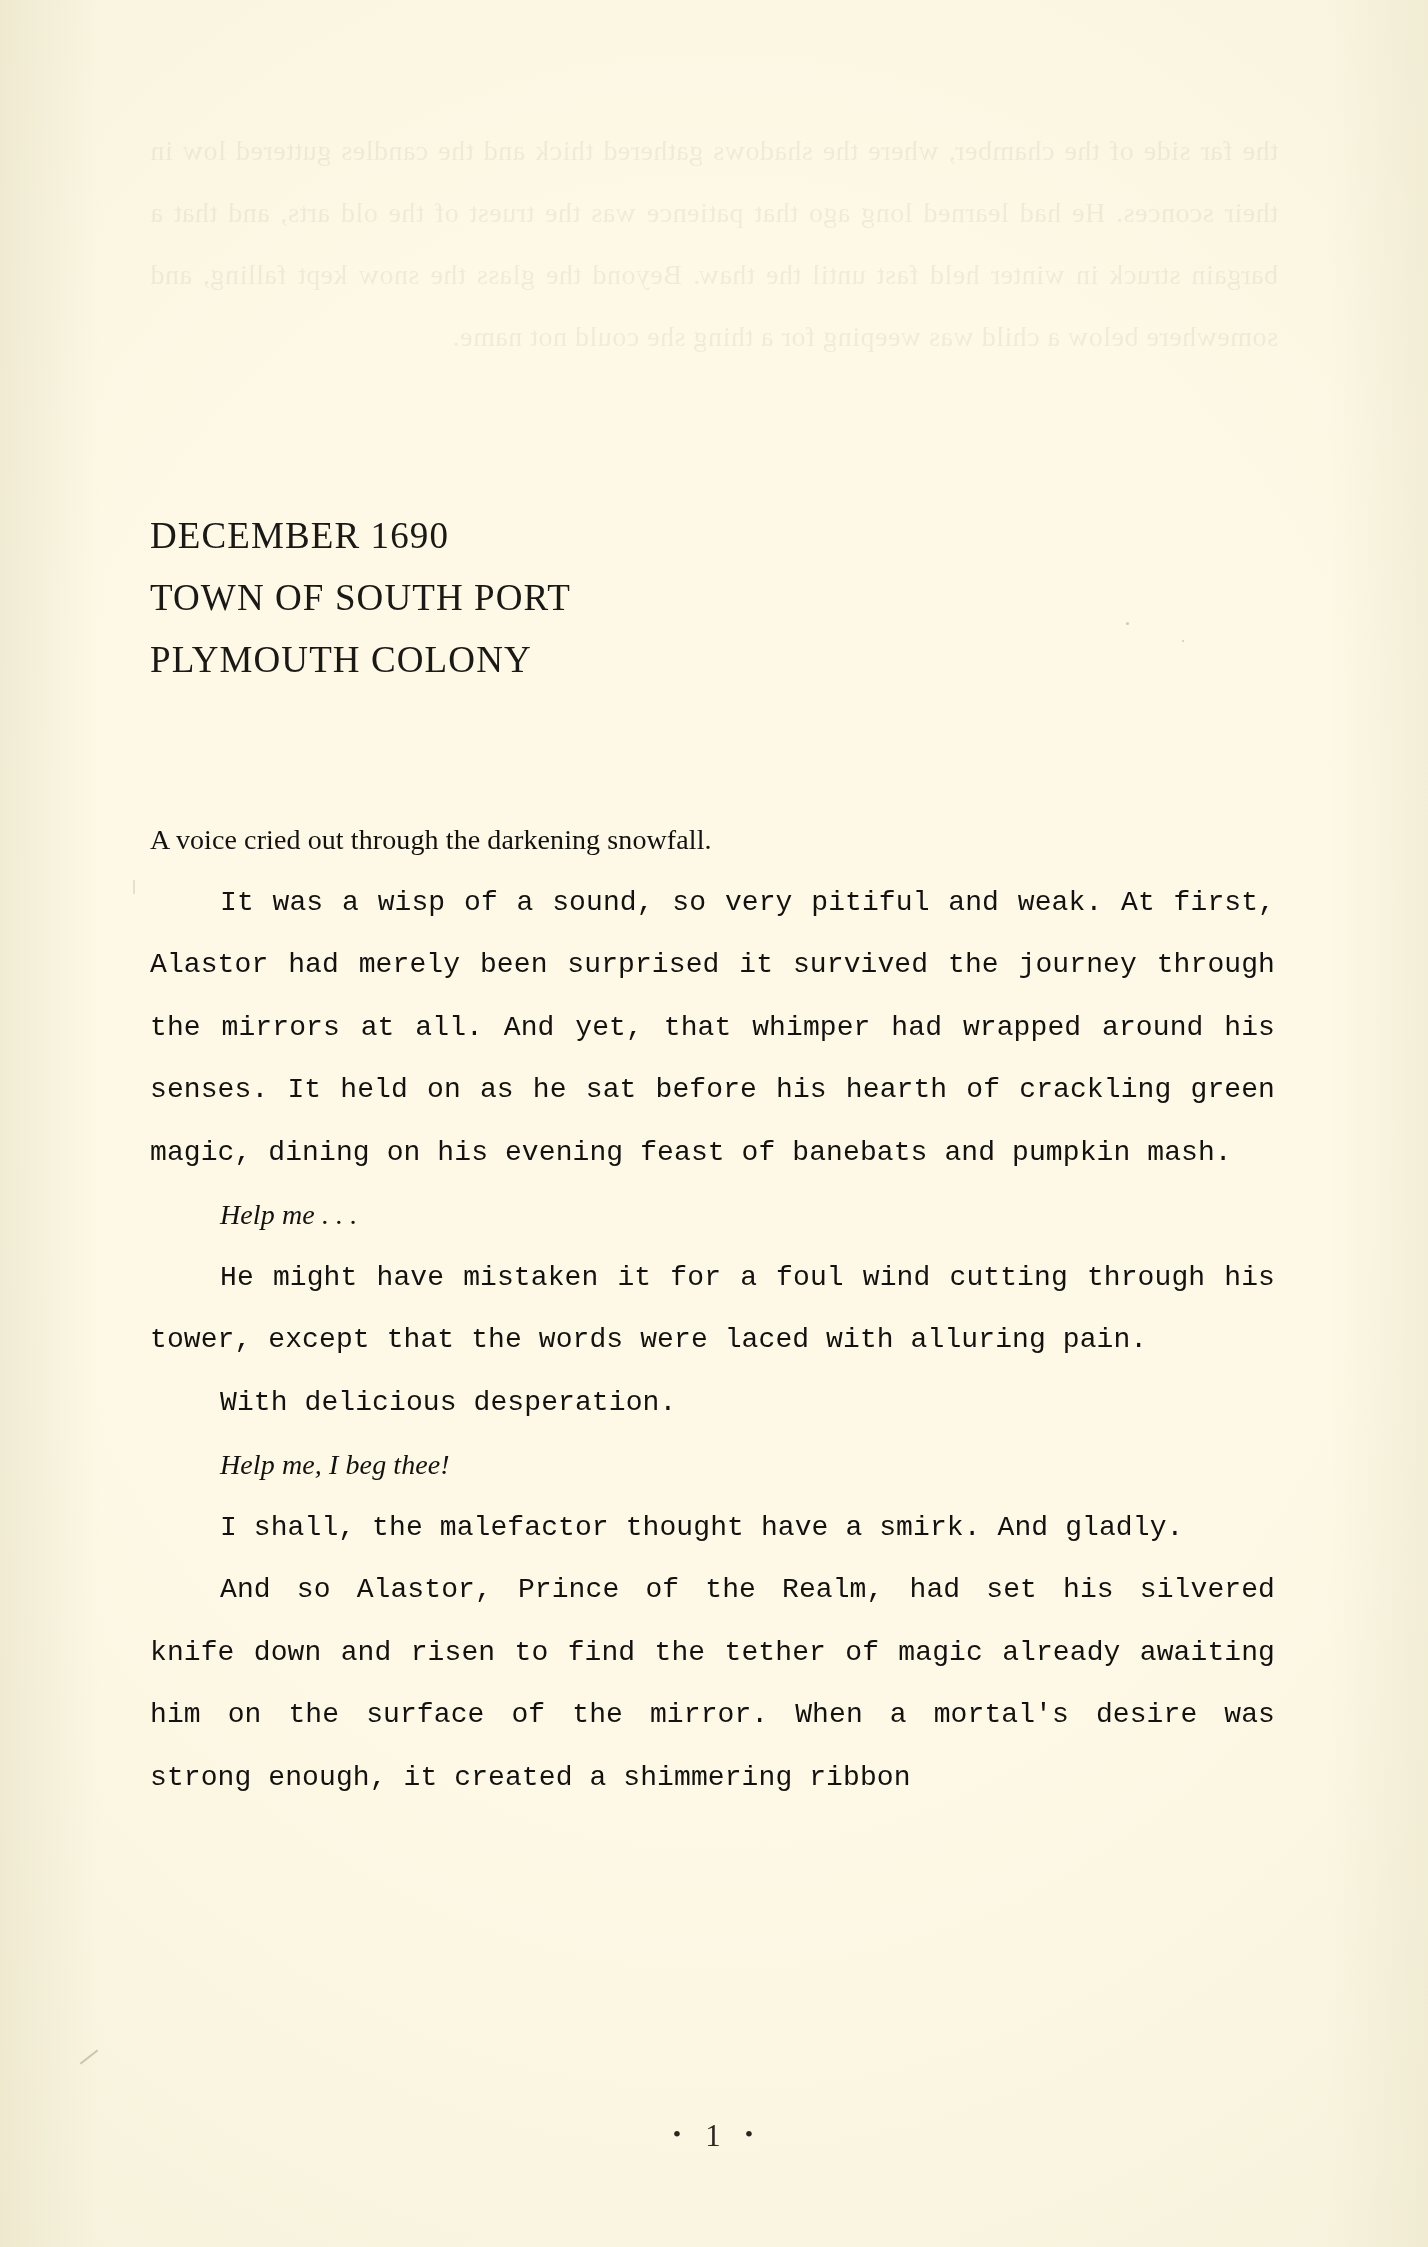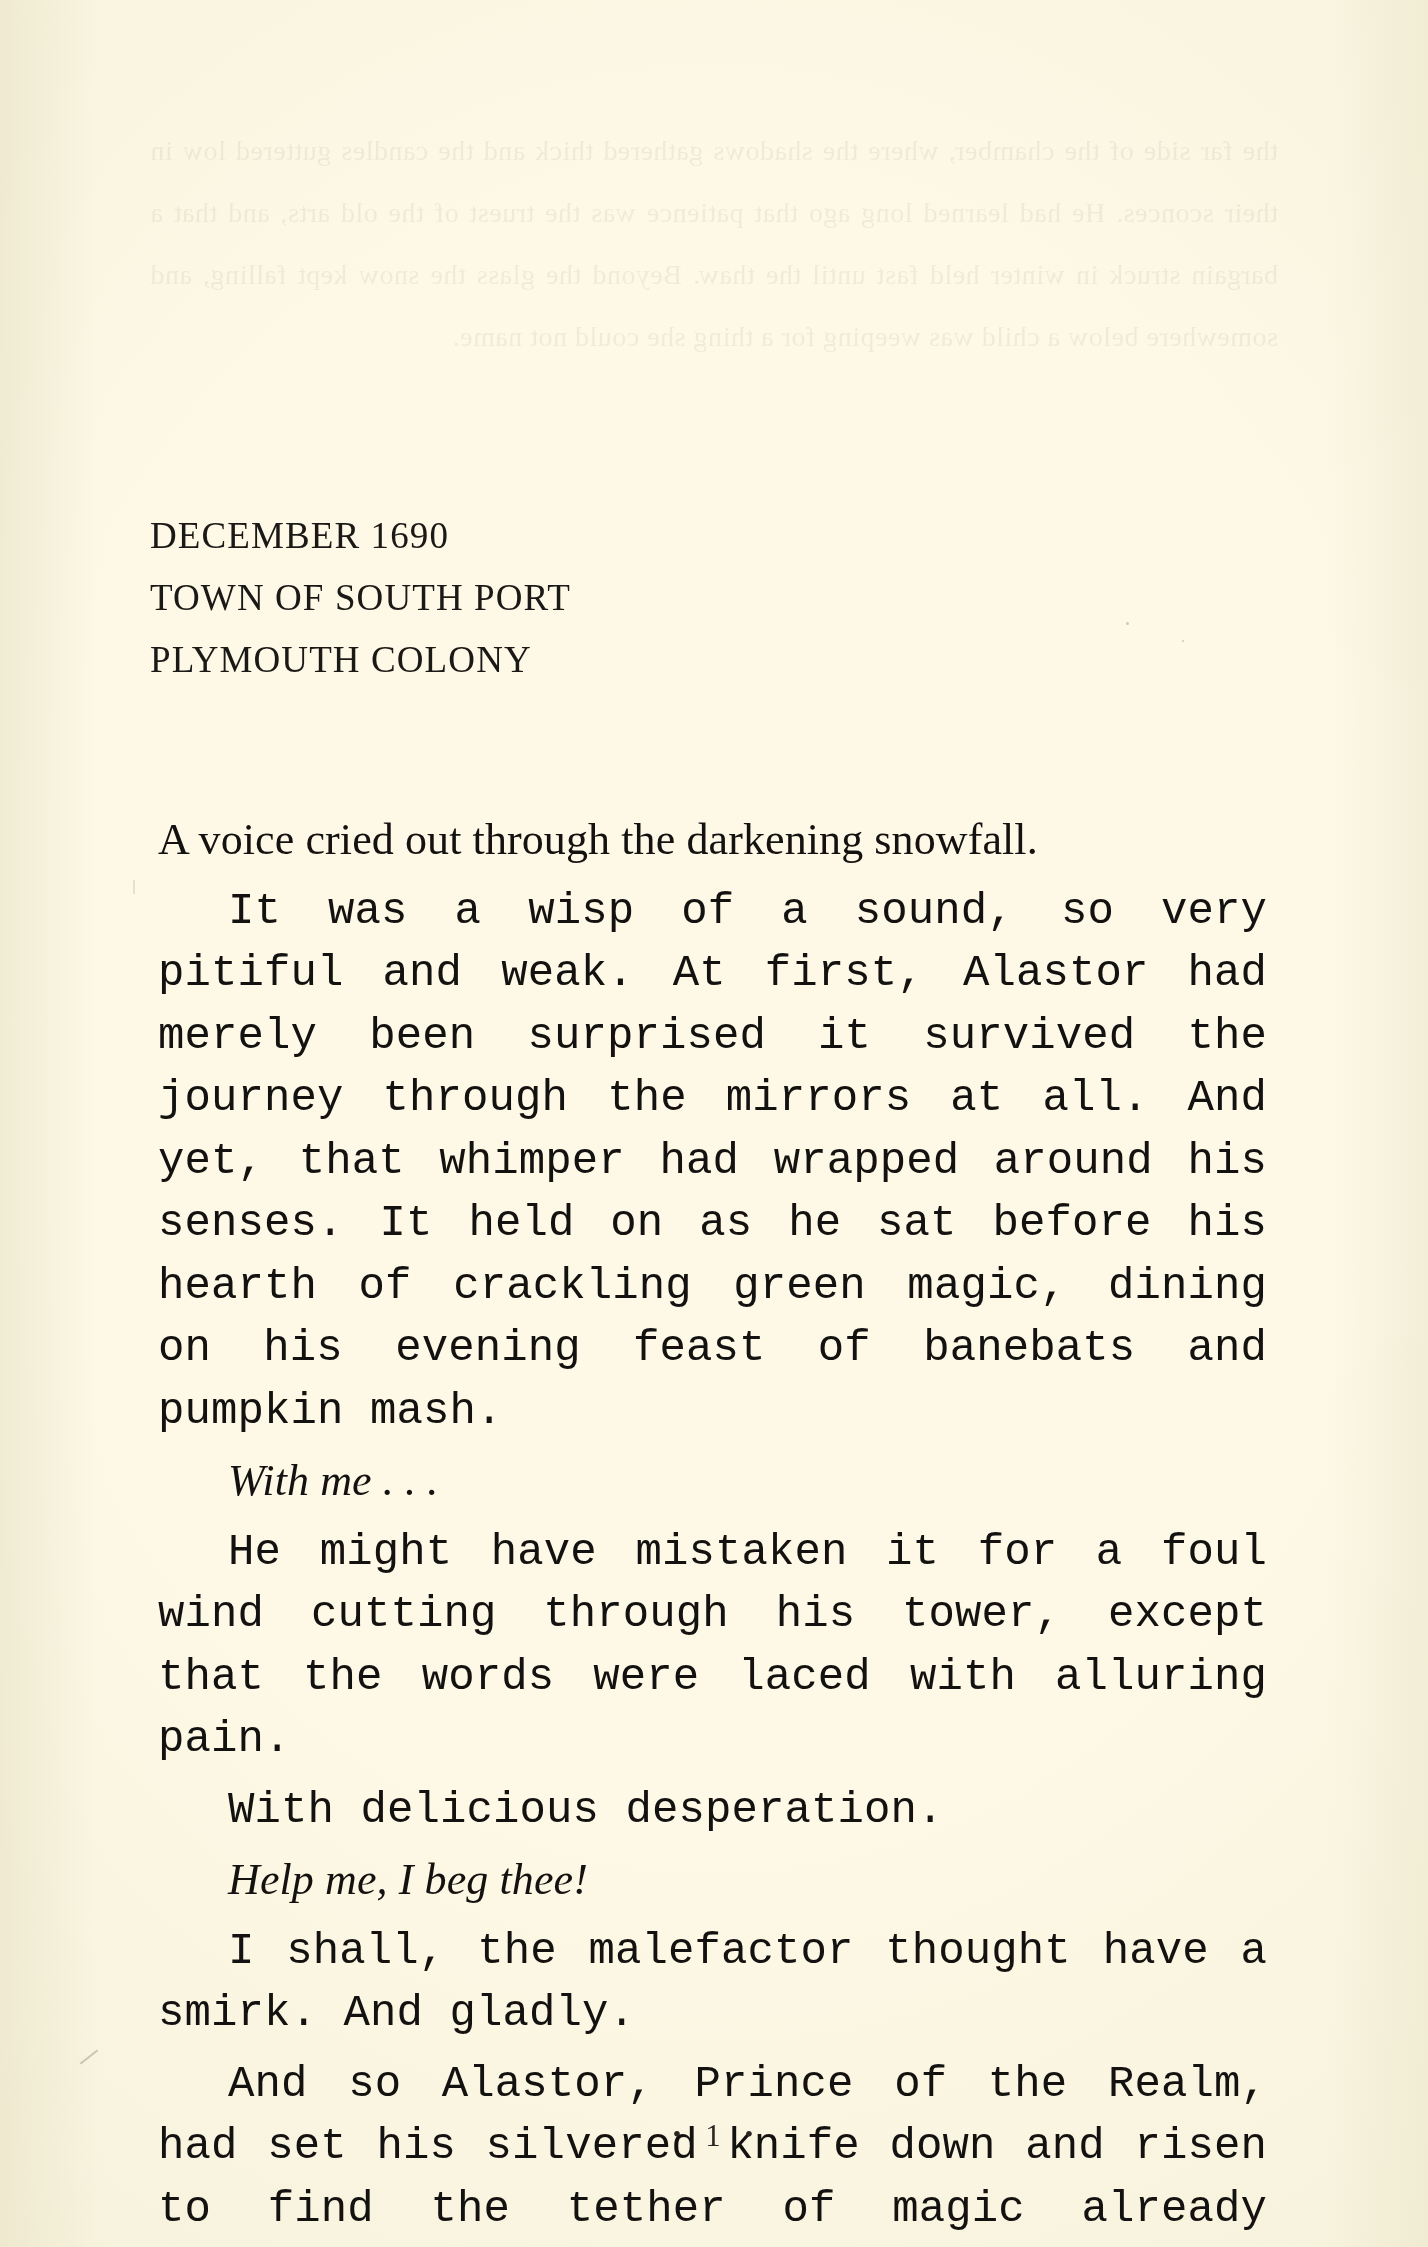"A voice cried out through" p.body { font-size: 44px -> 28px; margin: 8px -> 0 }
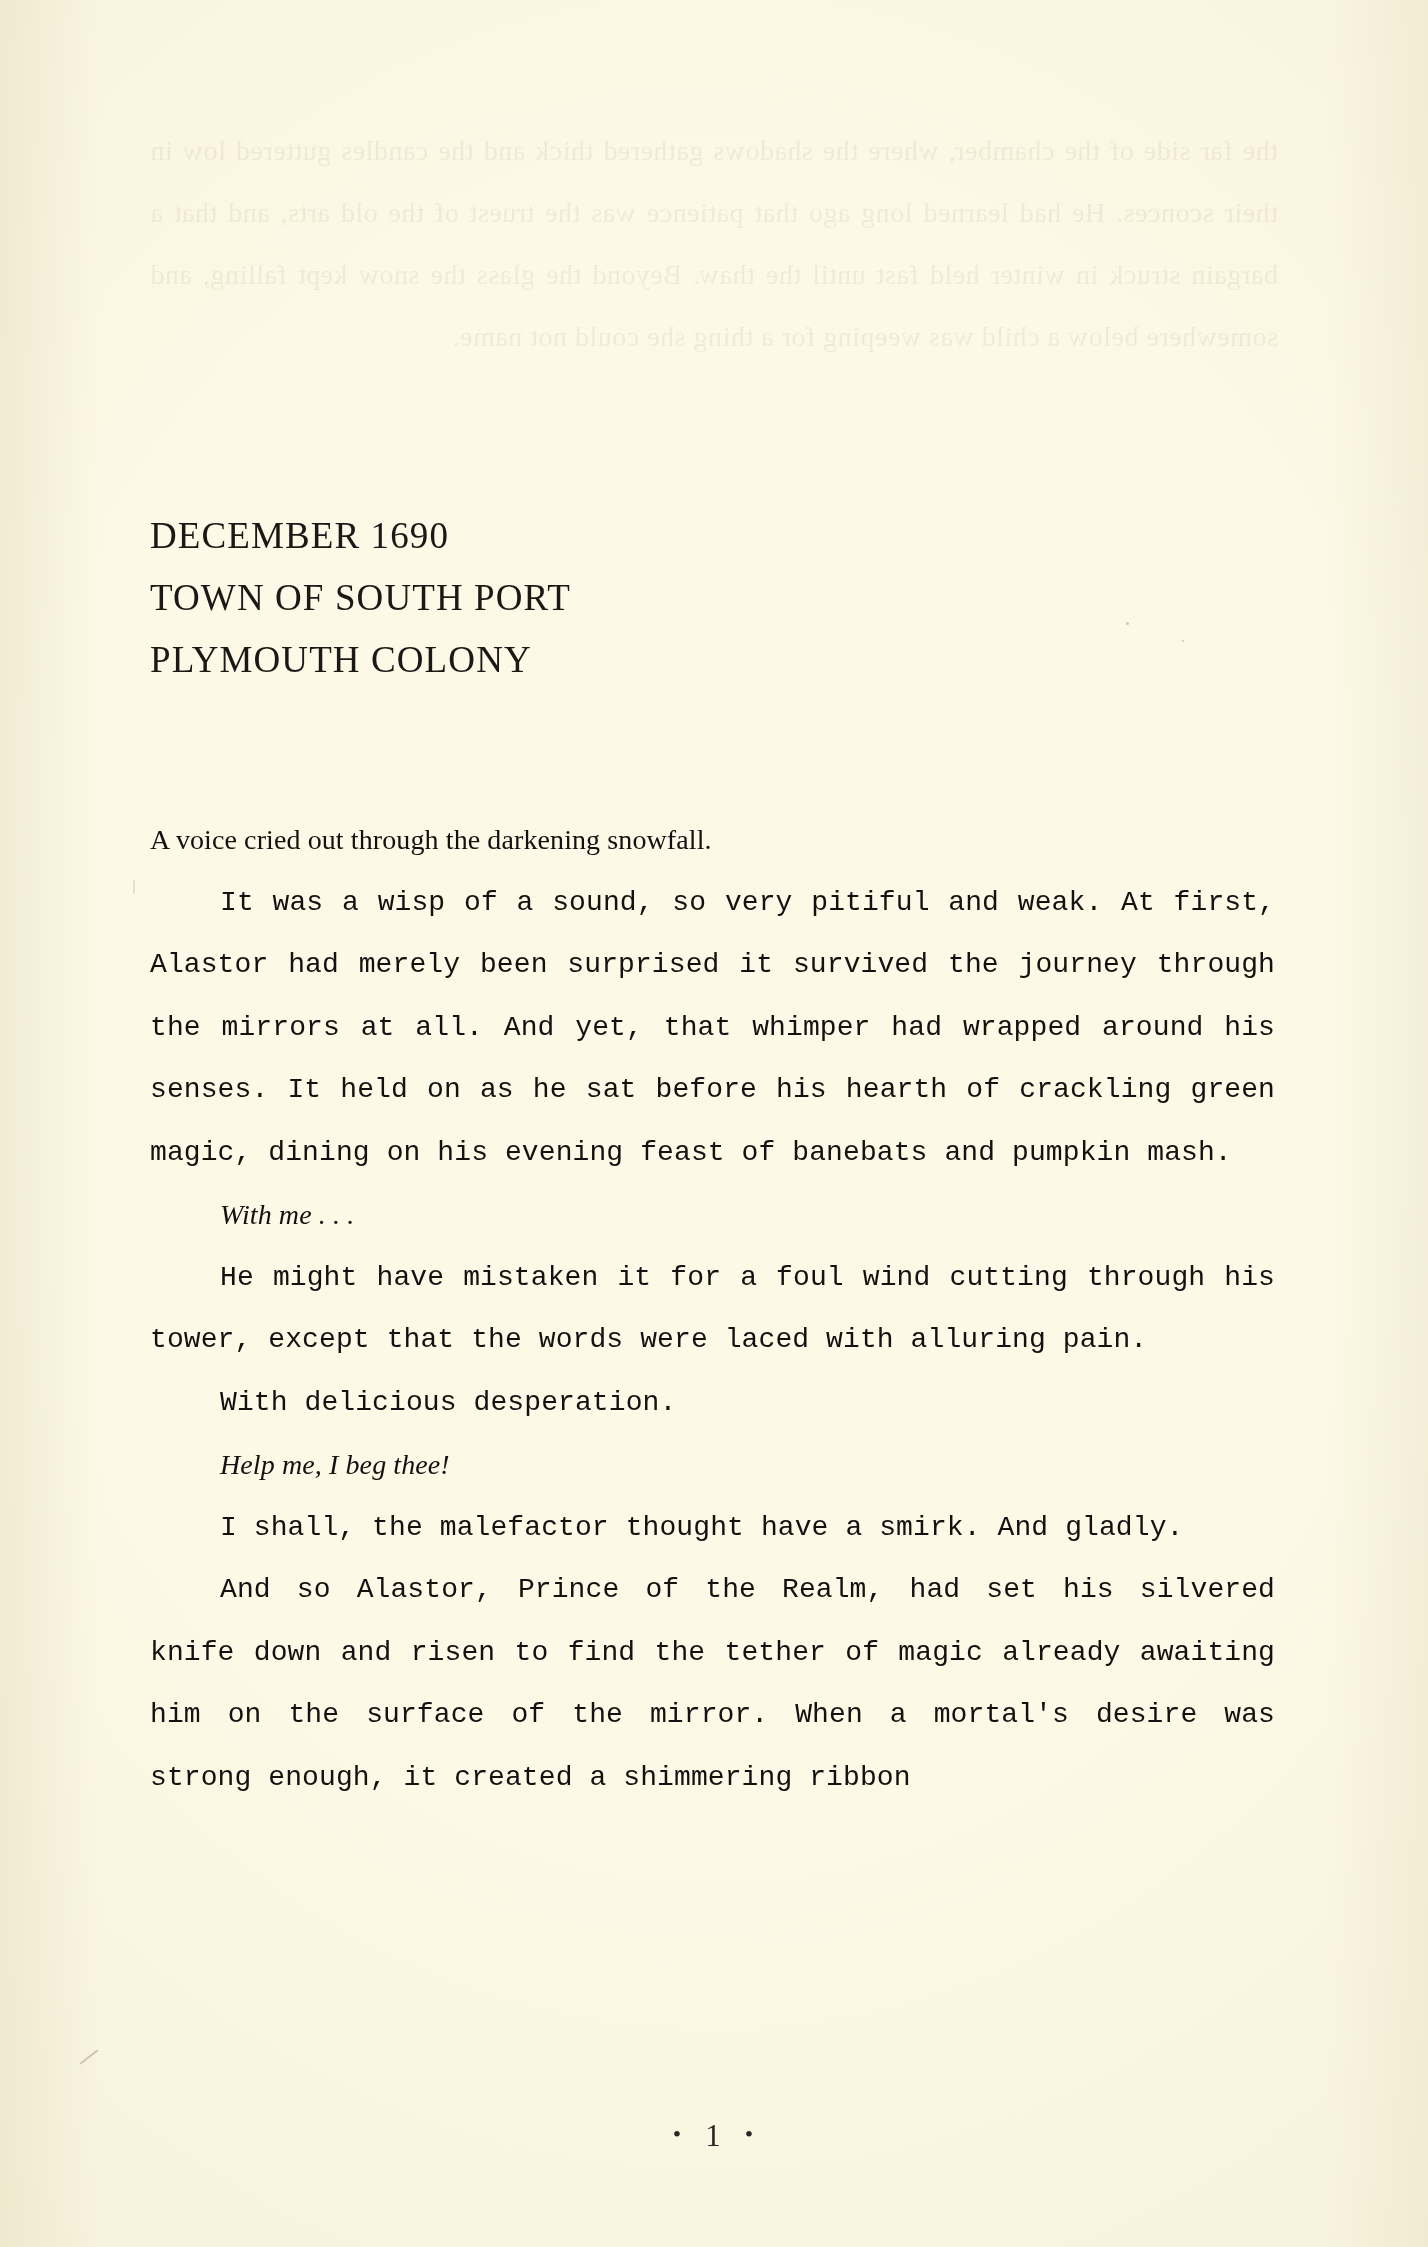"With me . . ." p.body { text: With -> Help }
